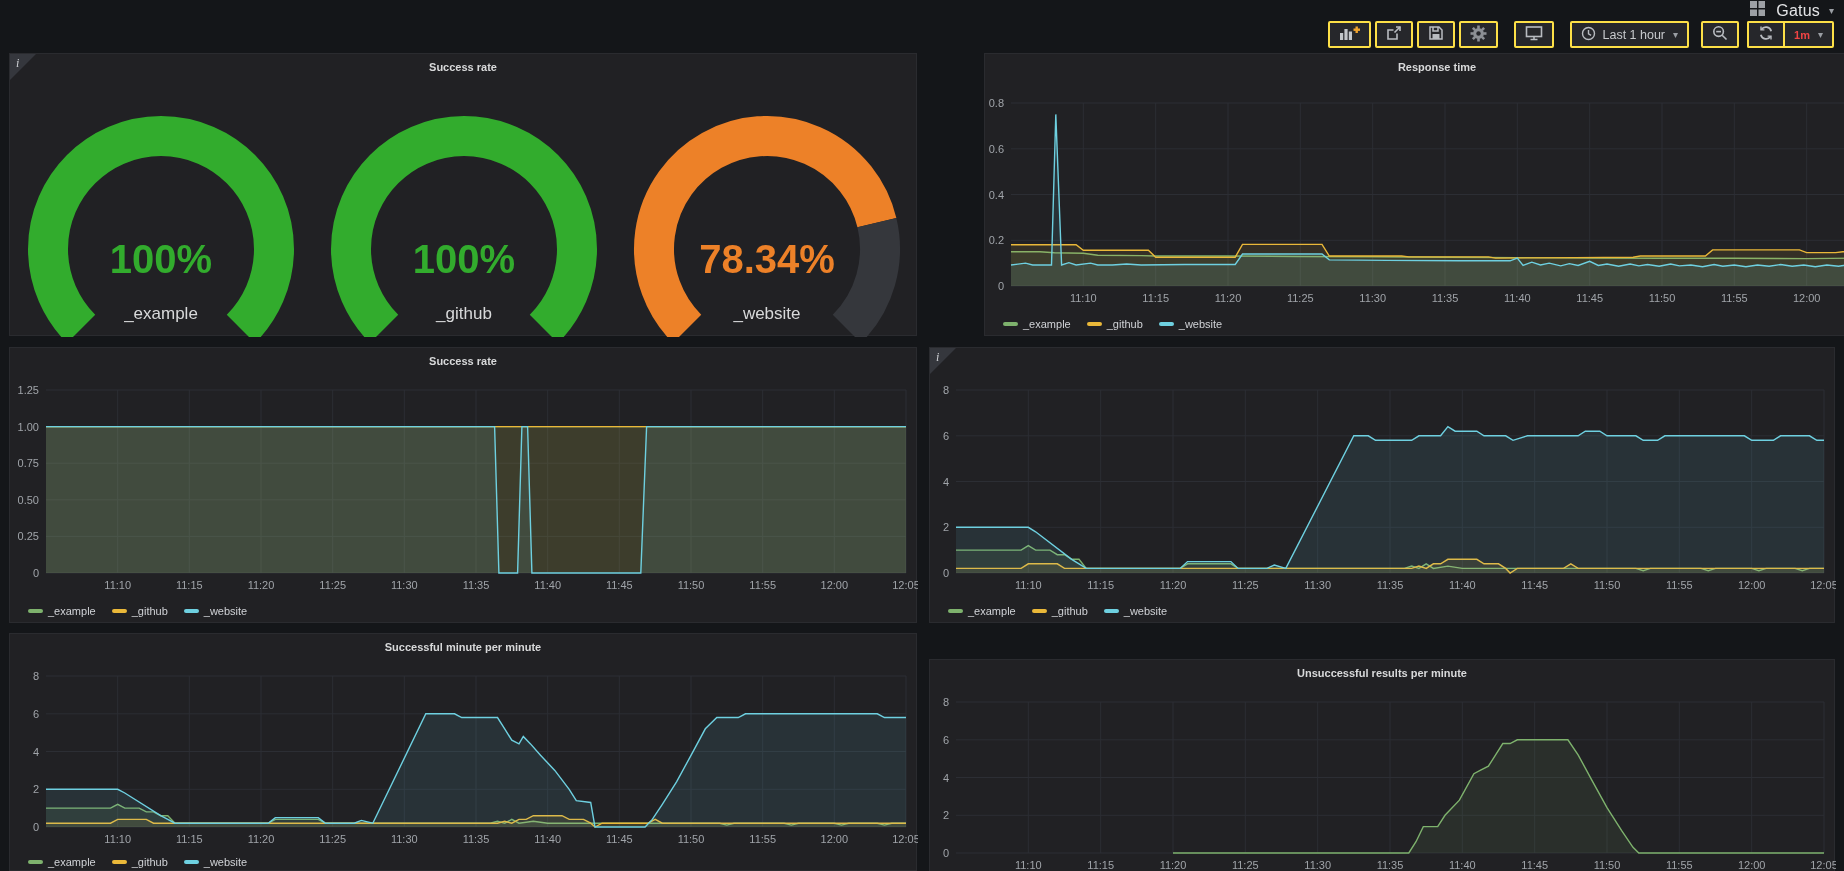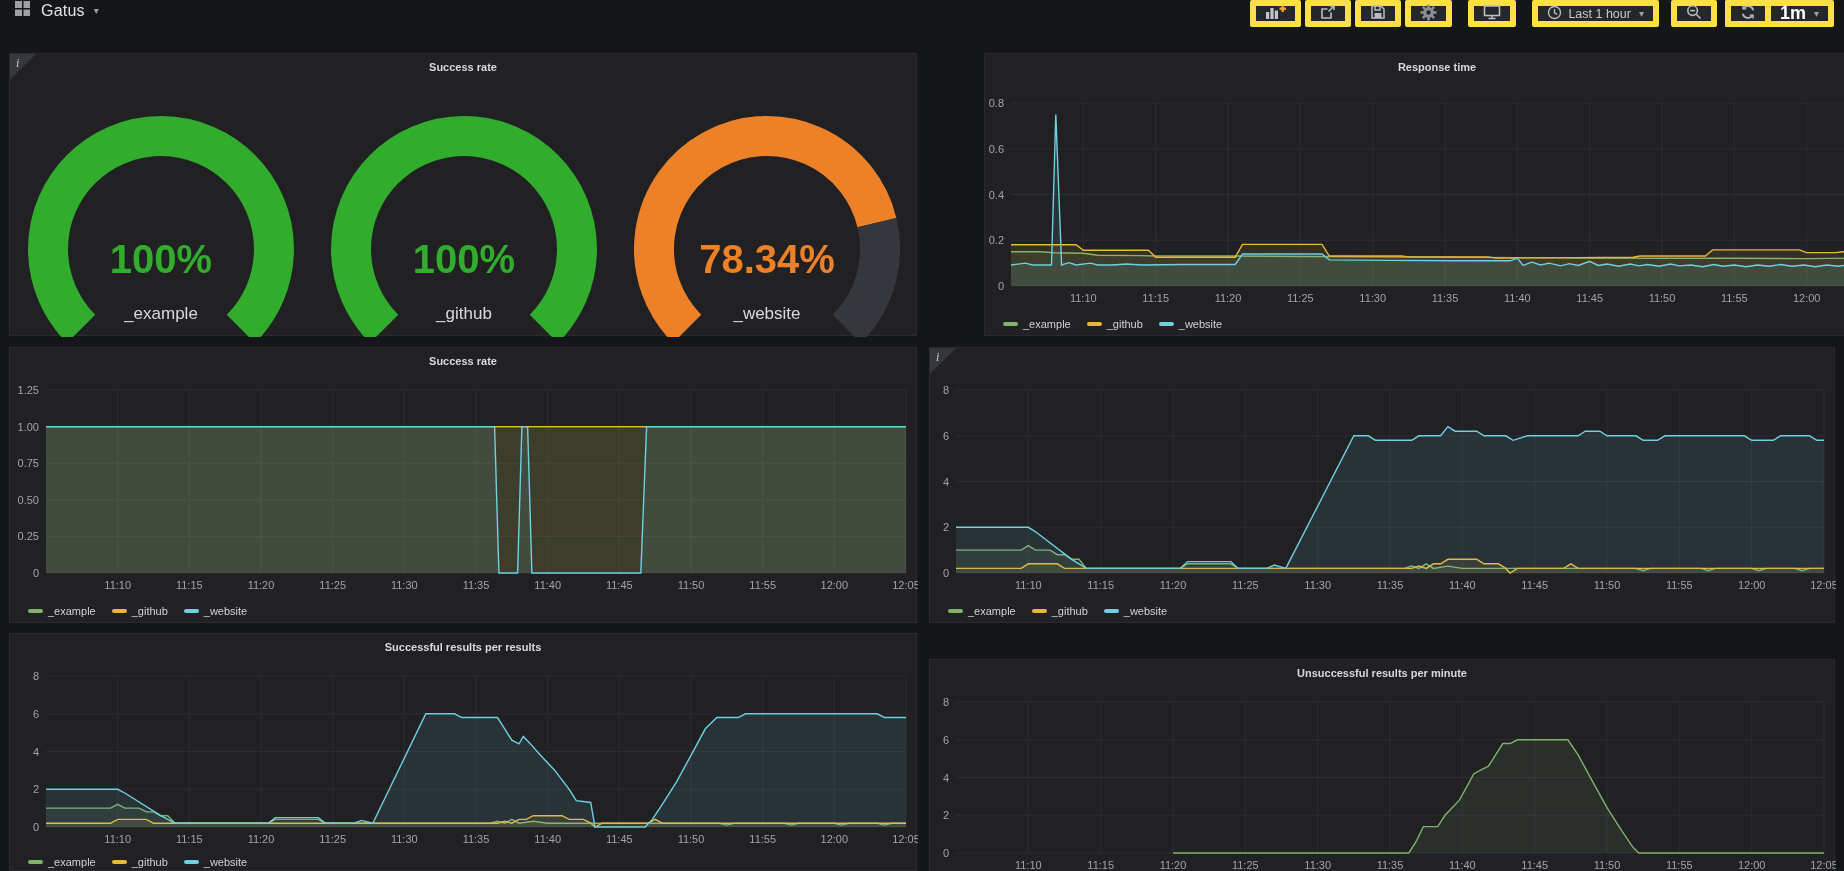"Gatus" .navbar { align-items: flex-start -> flex-end; flex-direction: none -> column }
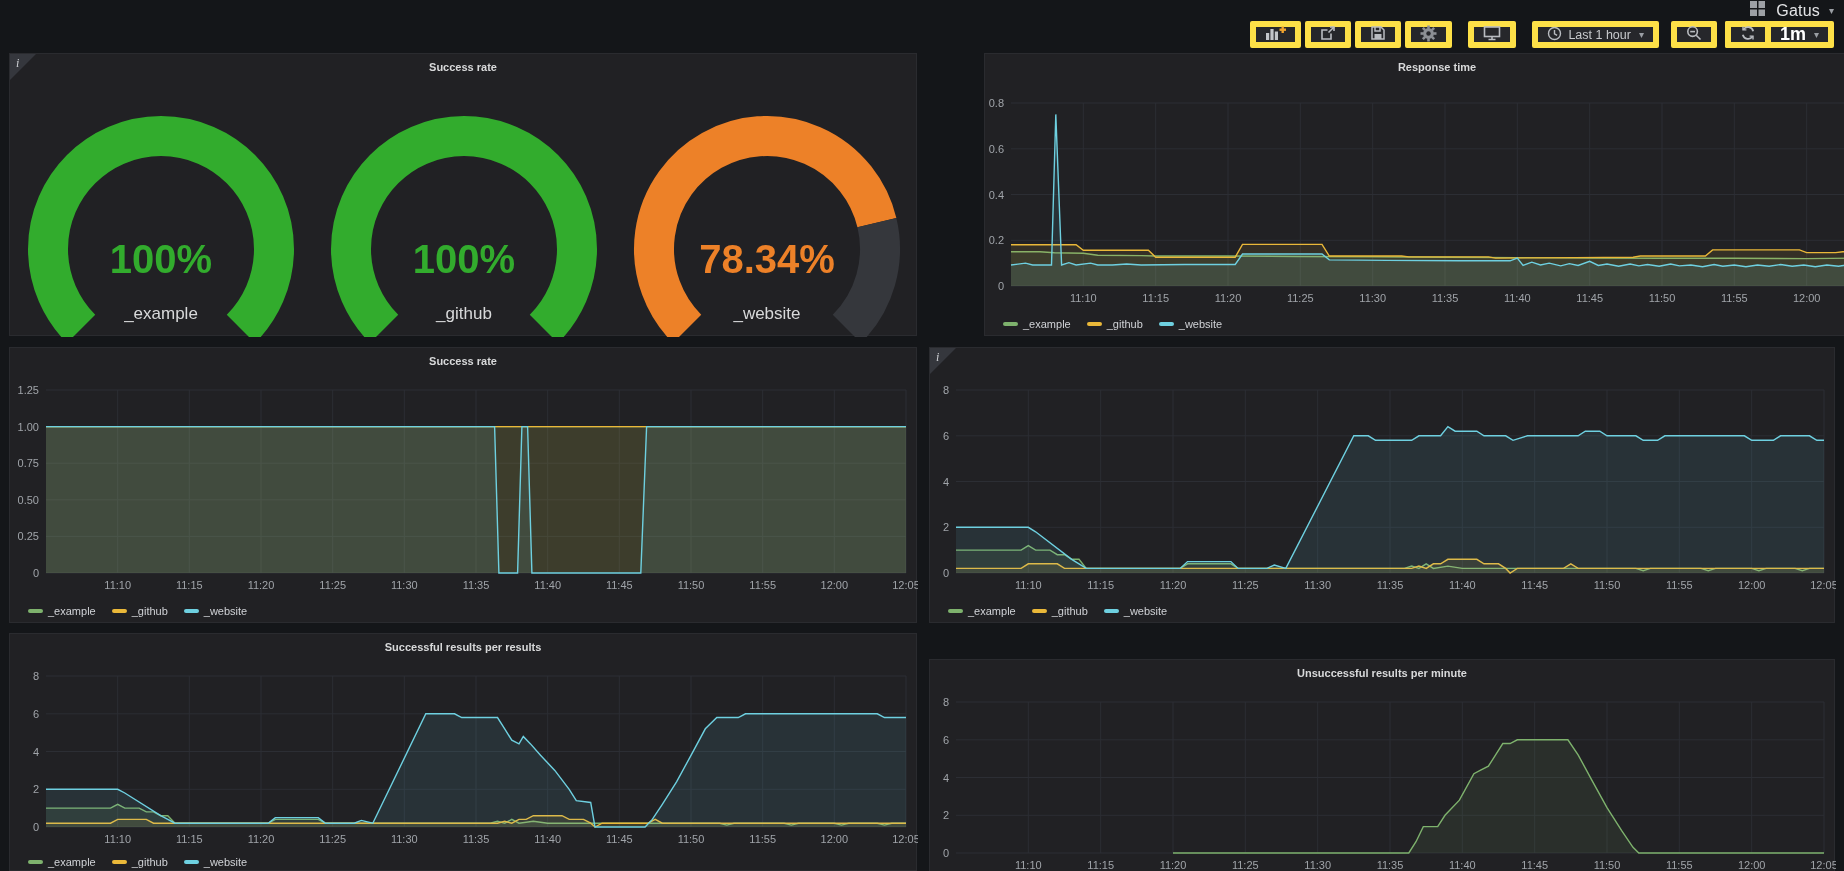"Last 1 hour" .nbtn { border: 6px solid #fde047 -> 2px solid #fde047 }
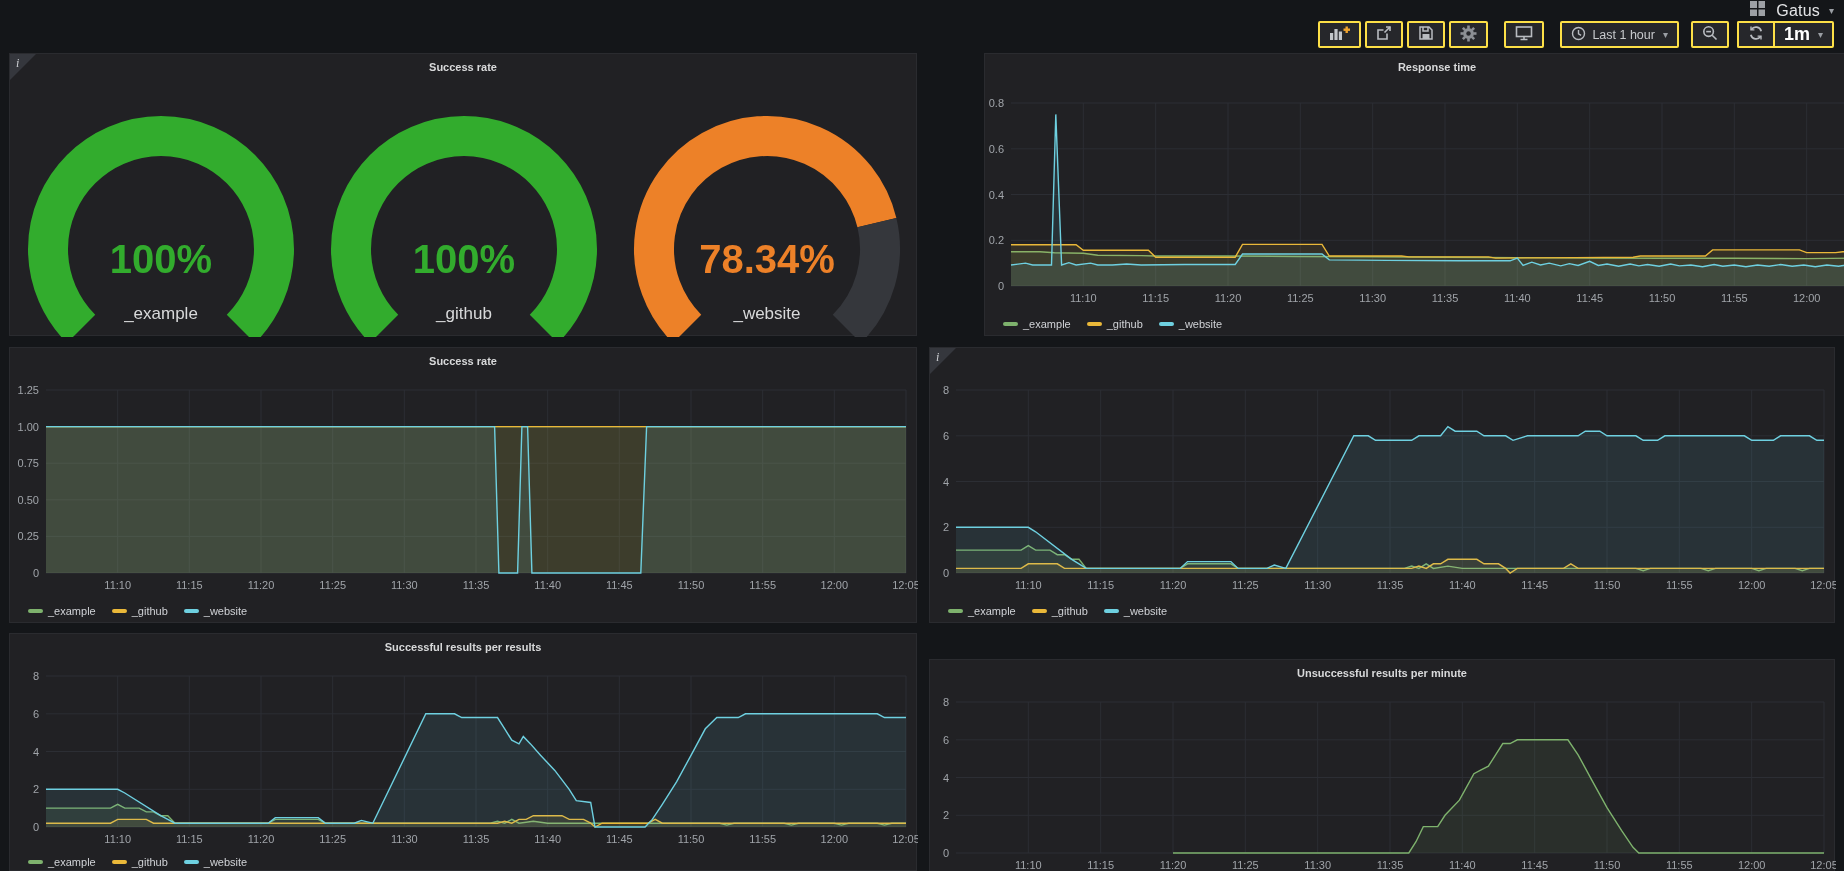"1m" .accent { color: #ffffff -> #ef4444; font-size: 18px -> 11px }
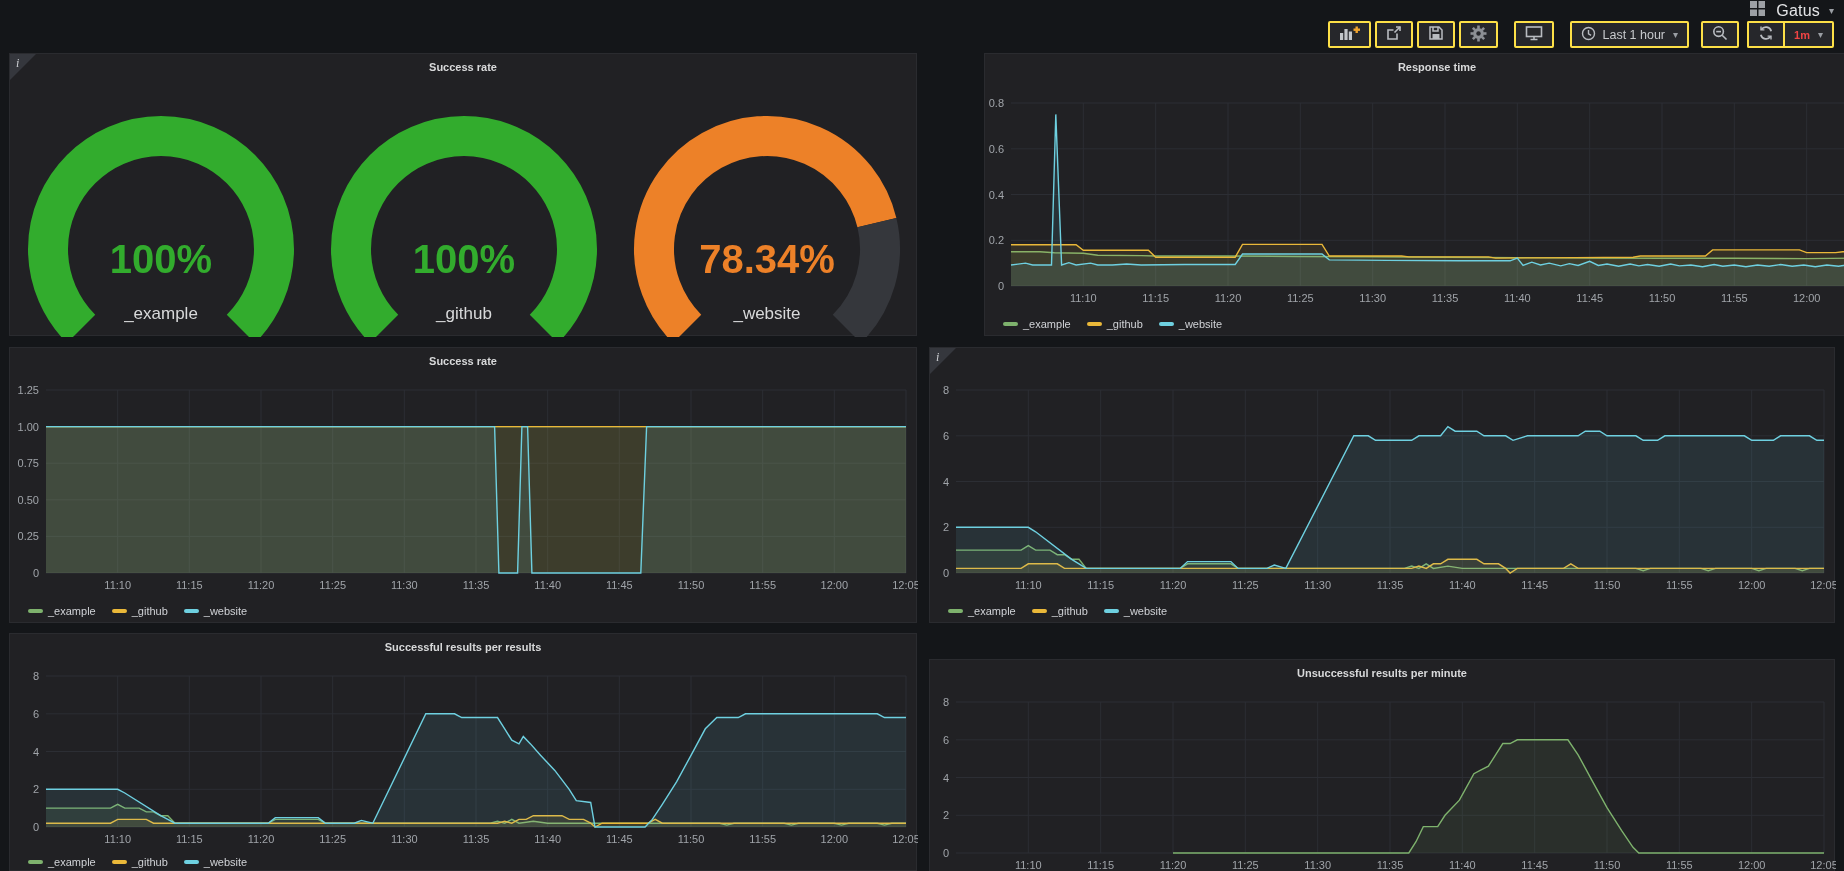"Successful results per results" div.panel-title { text: results per results -> minute per minute }
